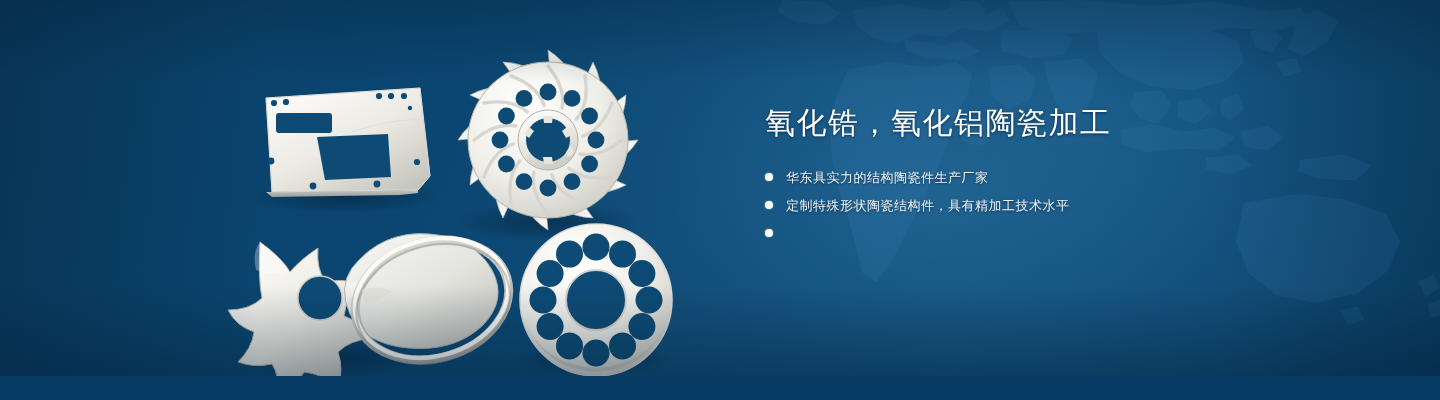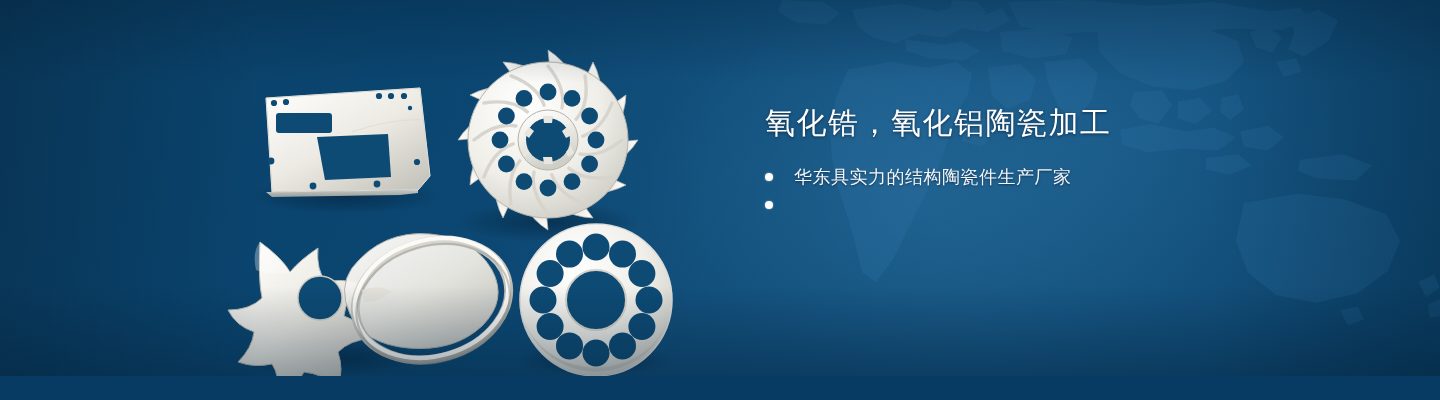"华东具实力的结构陶瓷件生产厂家" .bullet-text { font-size: 18px -> 13px; margin-left: 8px -> none }
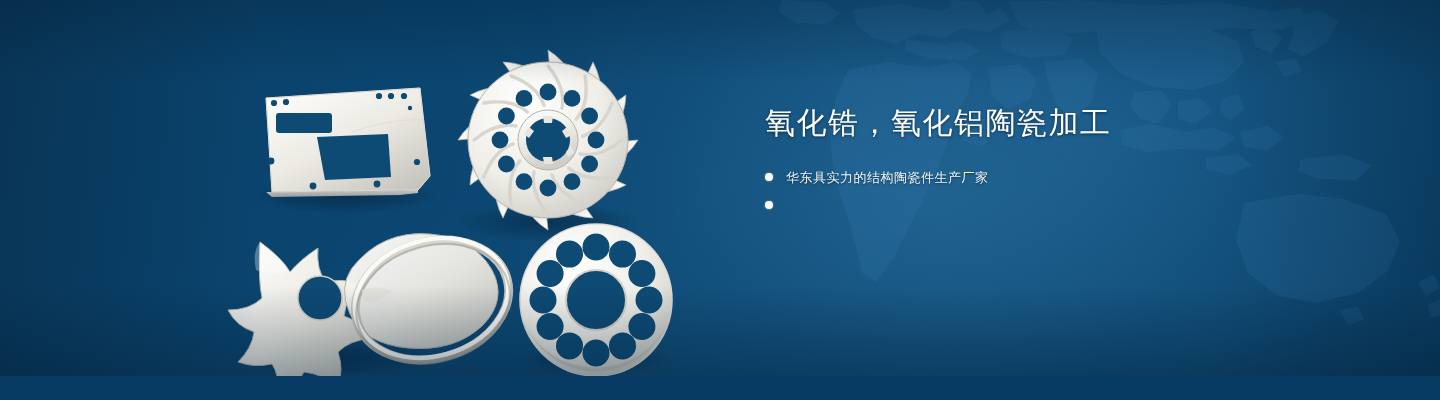"定制特殊形状陶瓷结构件，具有精加工技术水平" div.bullet-row { html: none -> <div> <span></span> <span>定制特殊形状陶瓷结构件，具有精加工技术水平</span> </div> }
